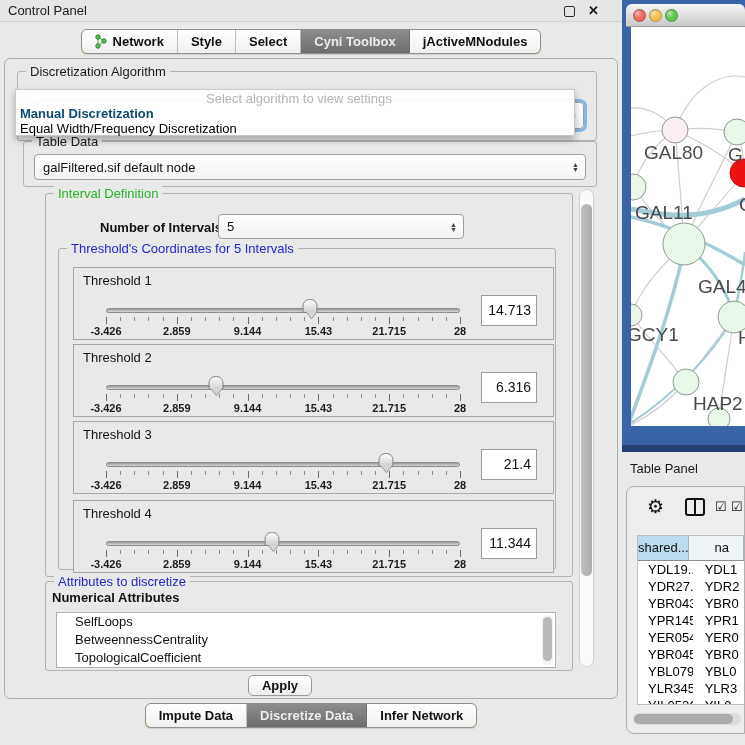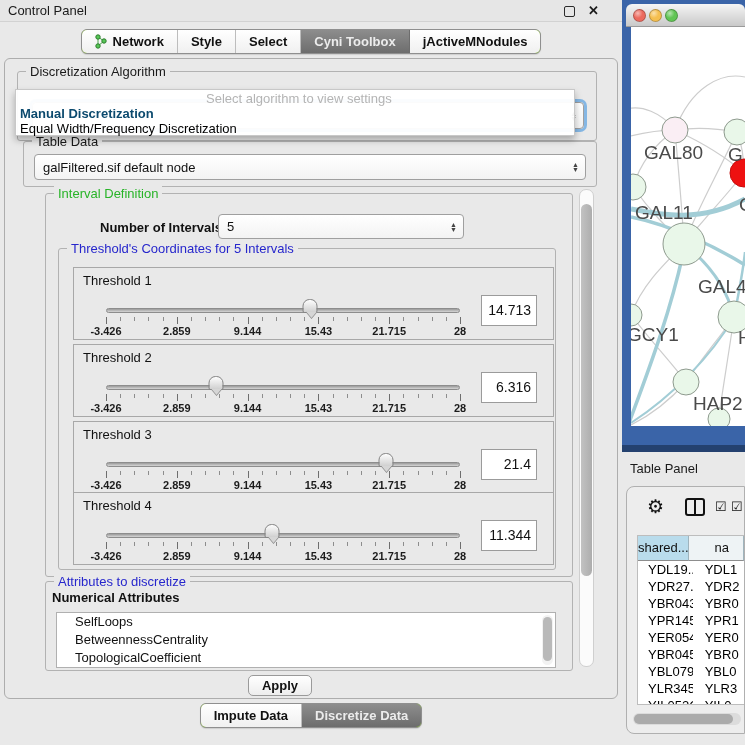"Threshold 4" div.thr-box { top: 243px -> 251px }
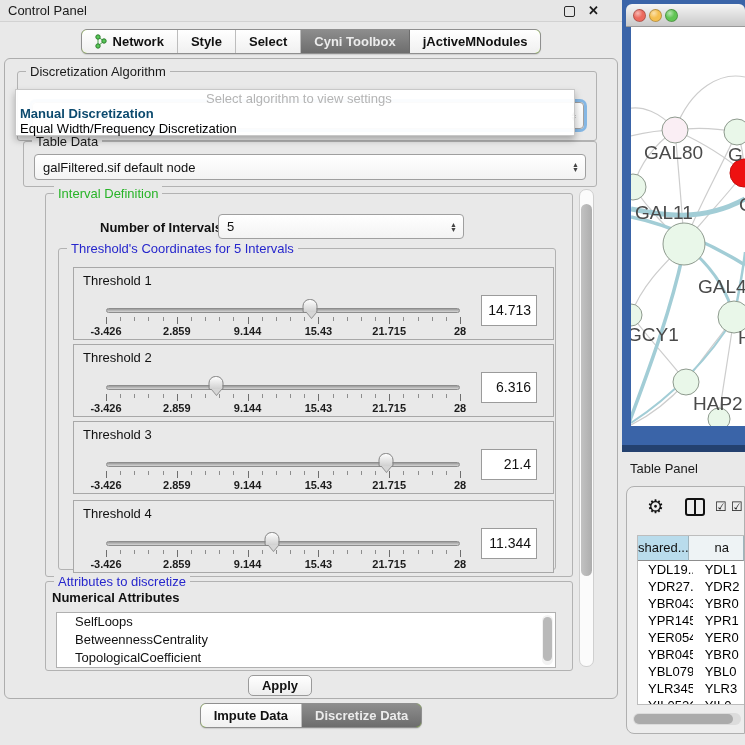"Infer Network" div.tab { html: none -> <div> <span>Infer Network</span> </div> }
